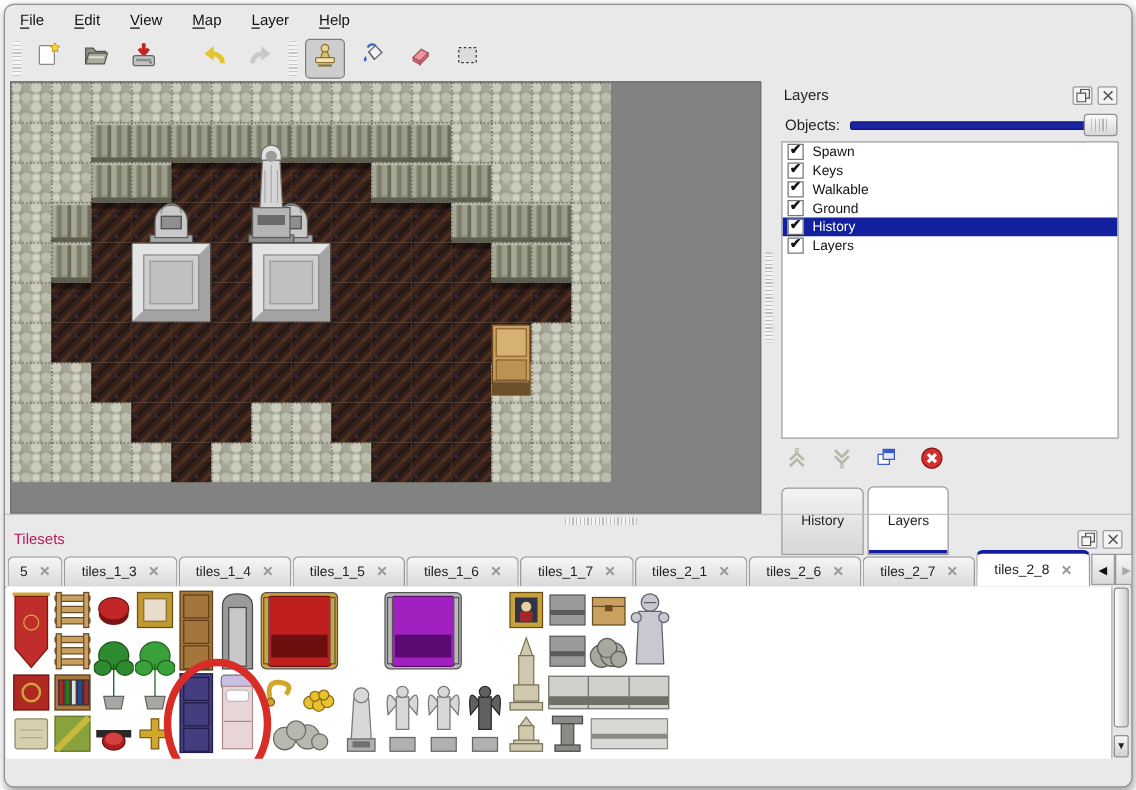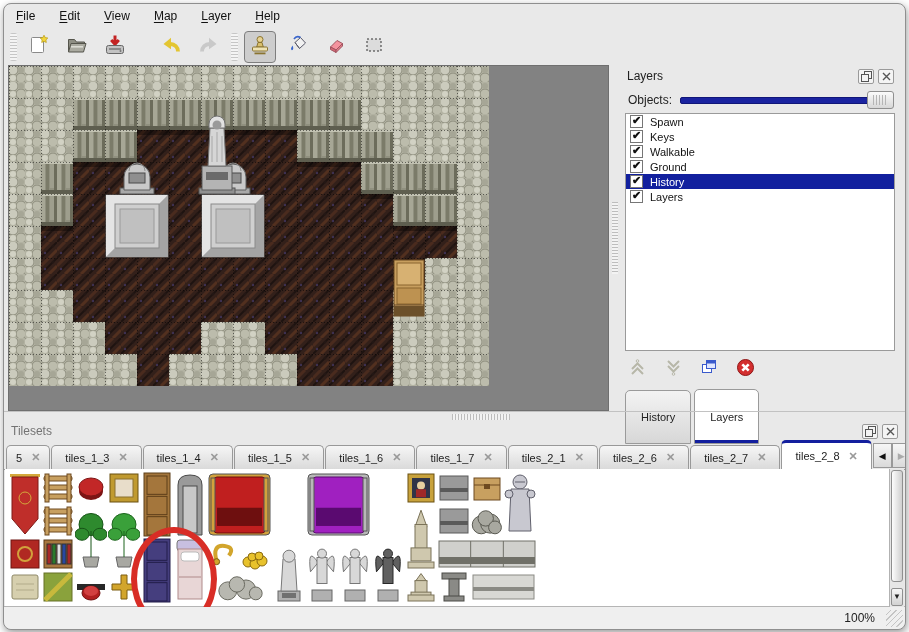"Tilesets" .ts-header { color: #737373 -> #be185d }
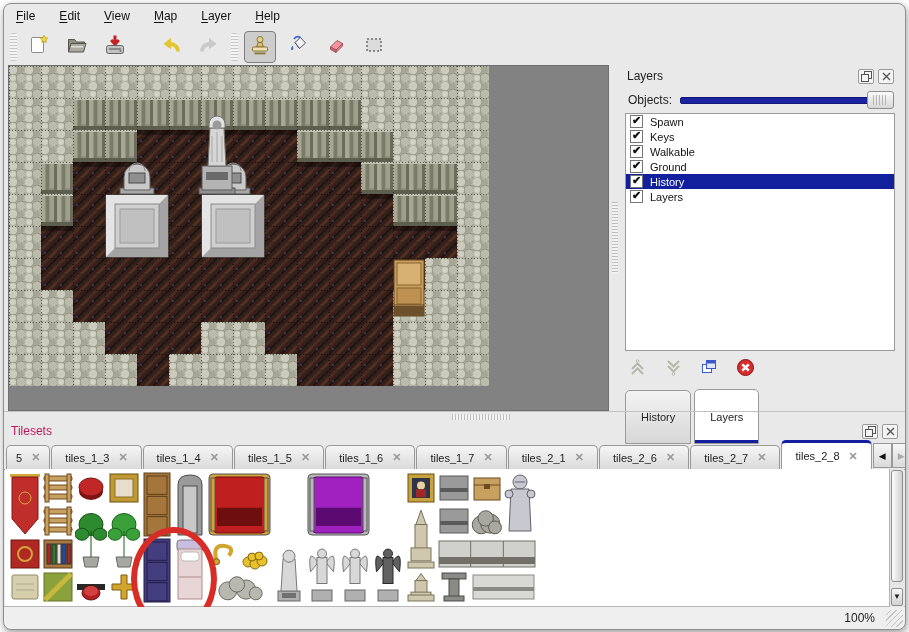"100%" div.status-bar { html: <div> <span>100%</span> <div></div> </div> -> none }
